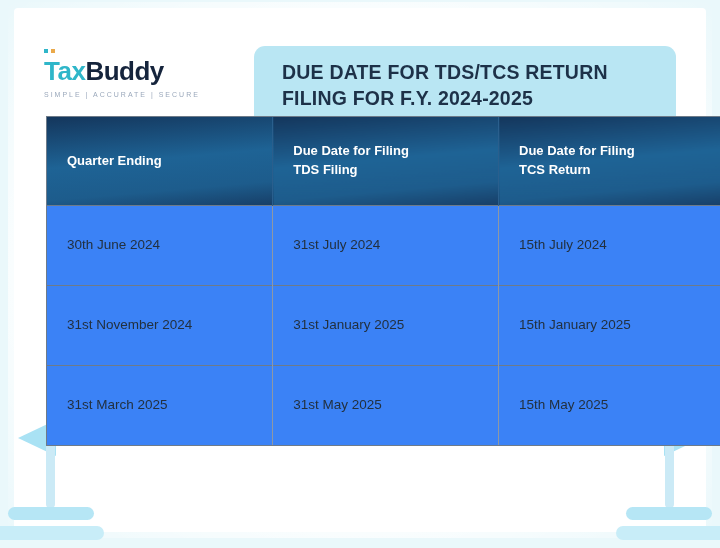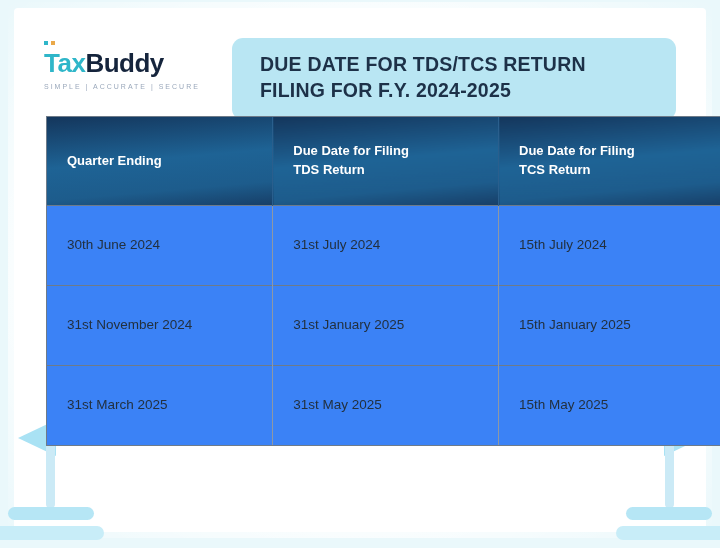"Tax Buddy" .top-row { gap: none -> 22px; top: 38px -> 46px }
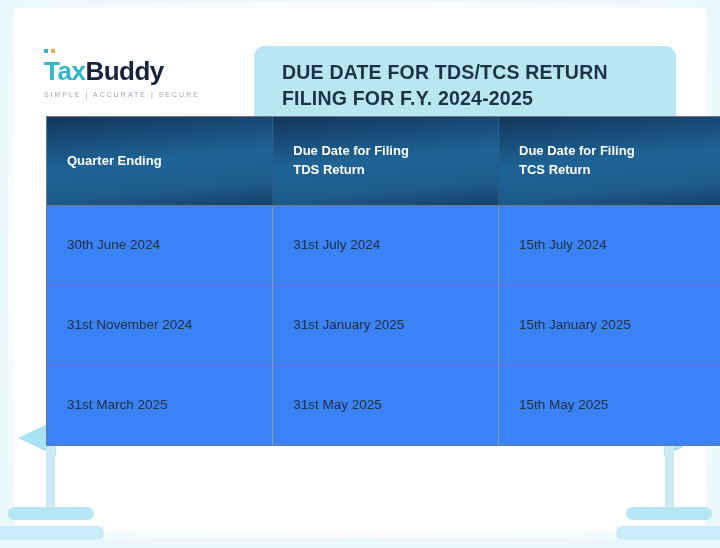"TDS Return" div { text: Return -> Filing }
